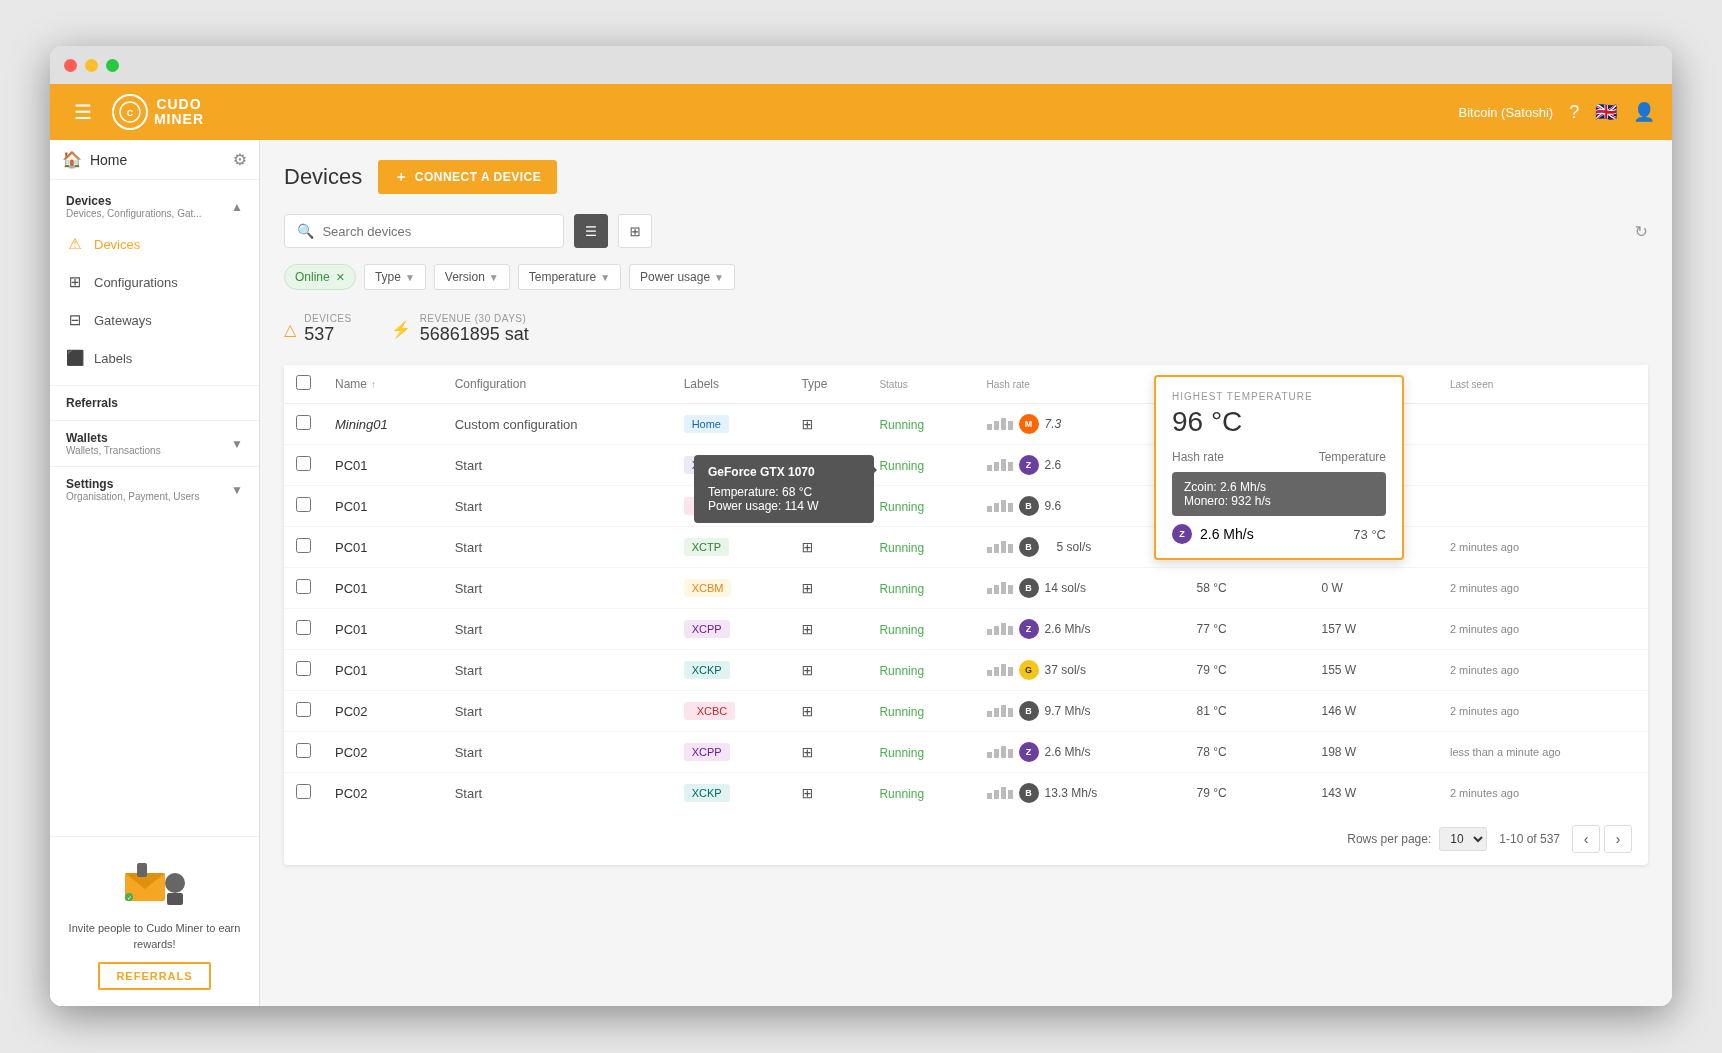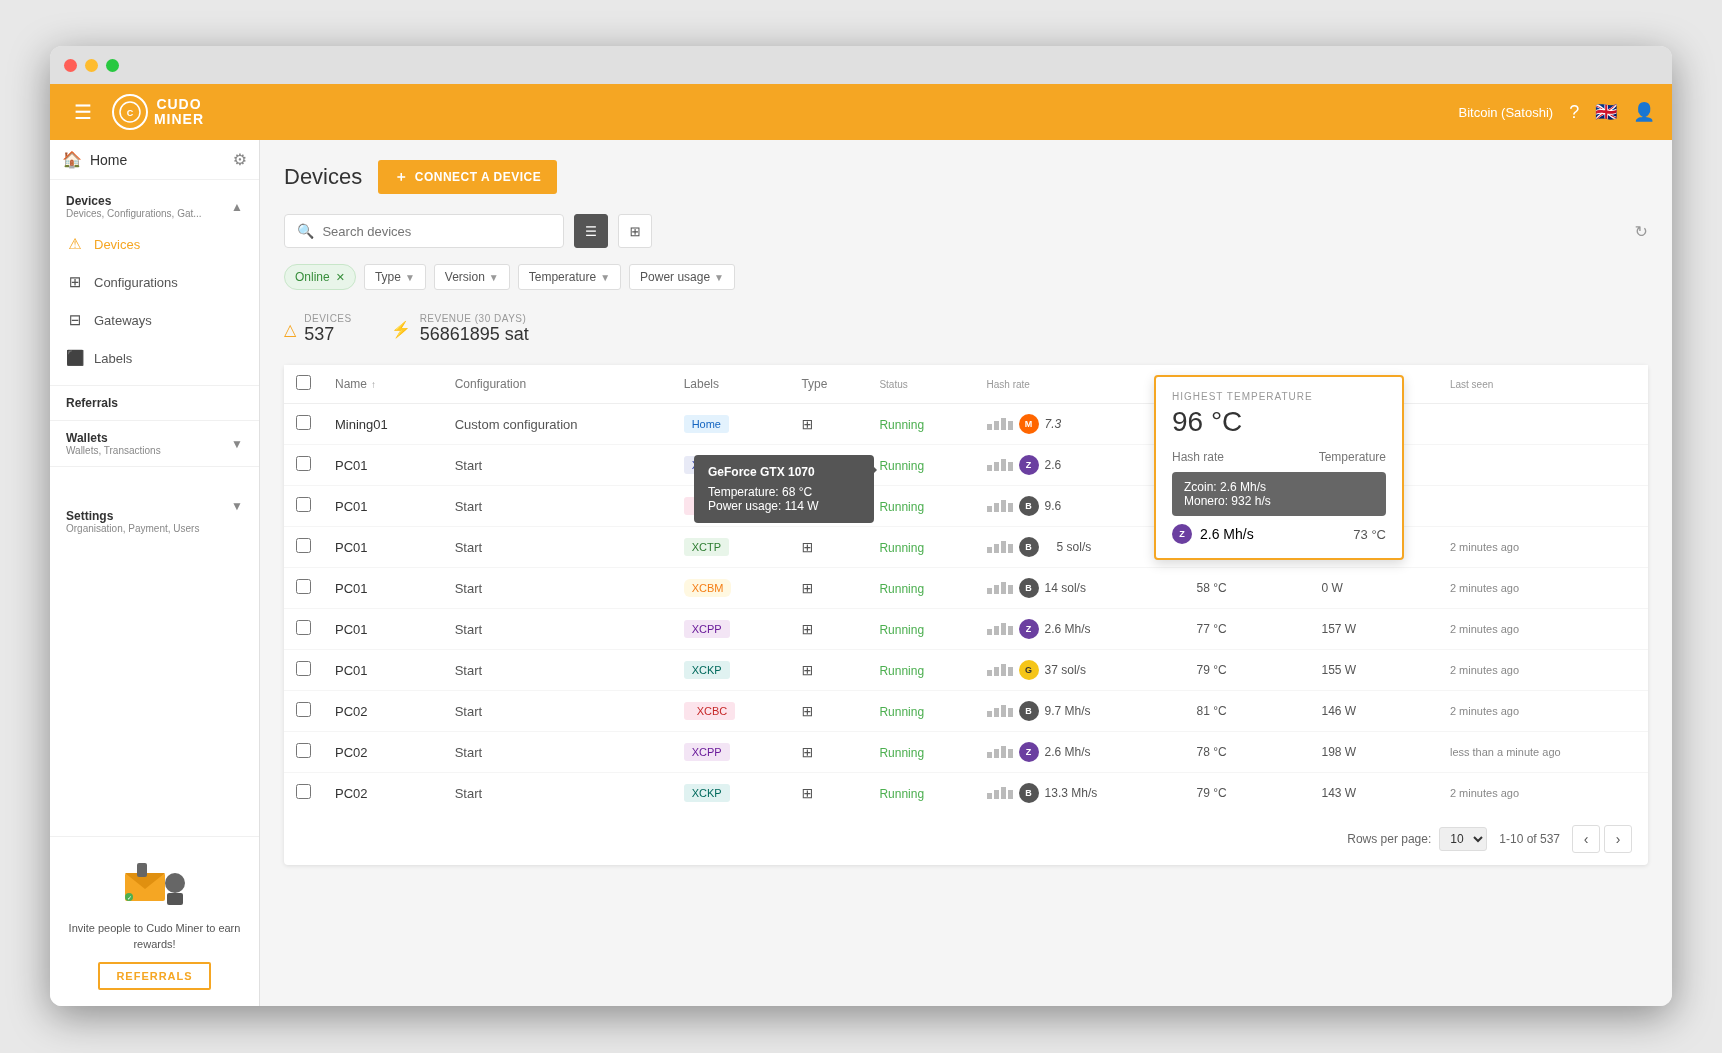"Mining01" td { font-style: none -> italic }
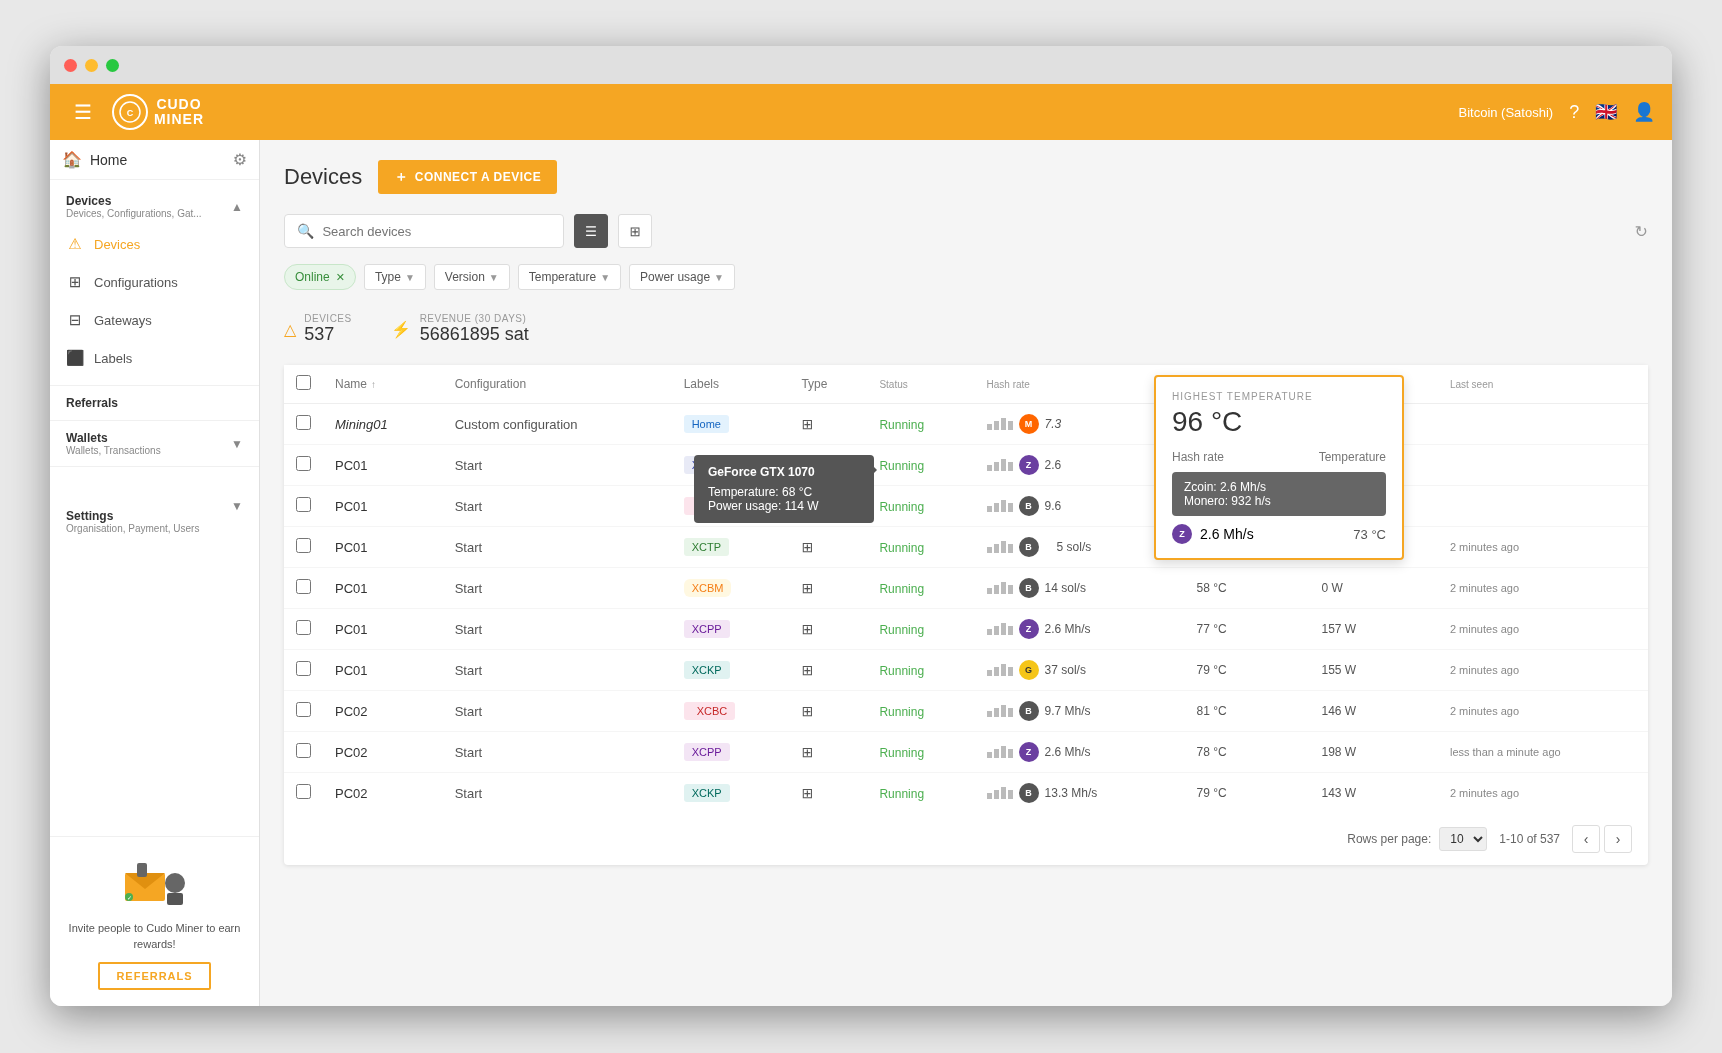"Settings" div { margin-top: 32px -> none }
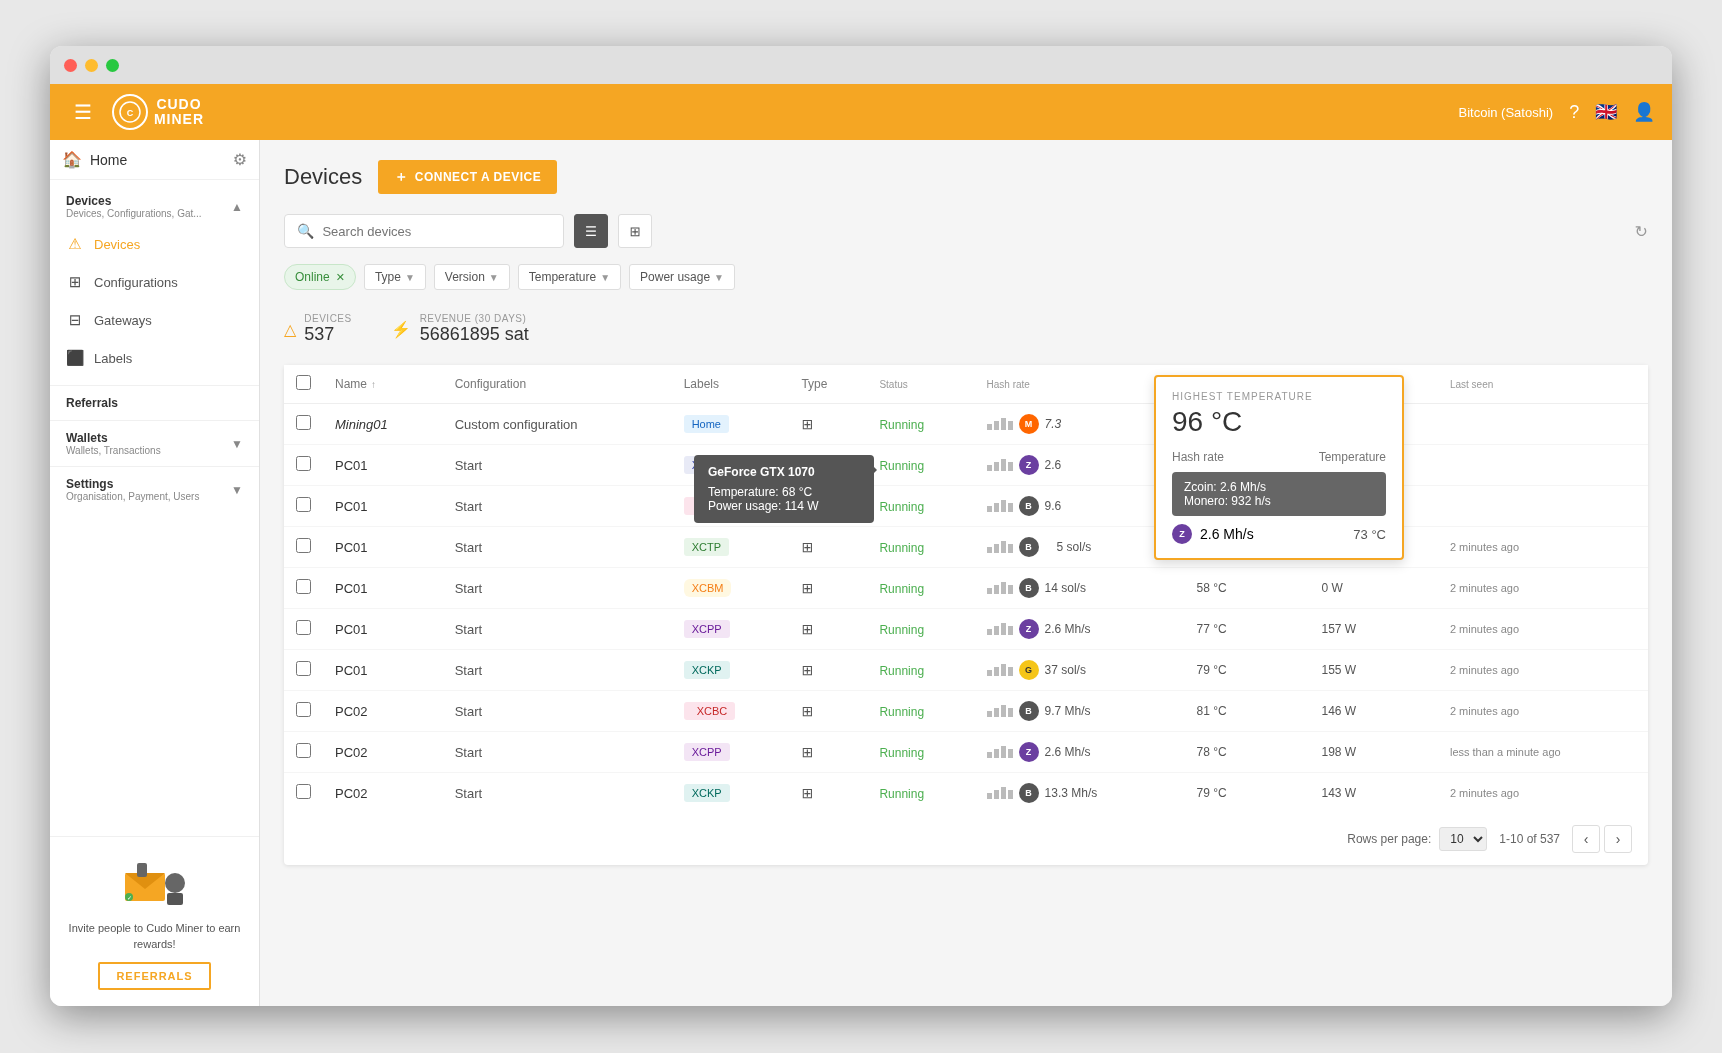"XCBM" .label-badge.xcbm { border-radius: 6px -> none }
